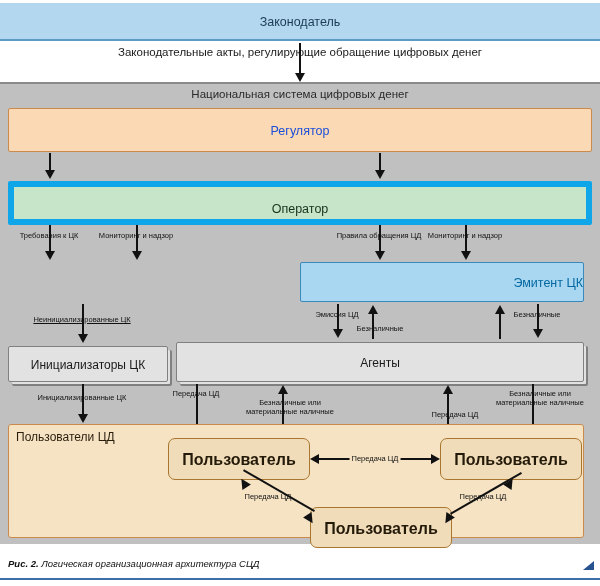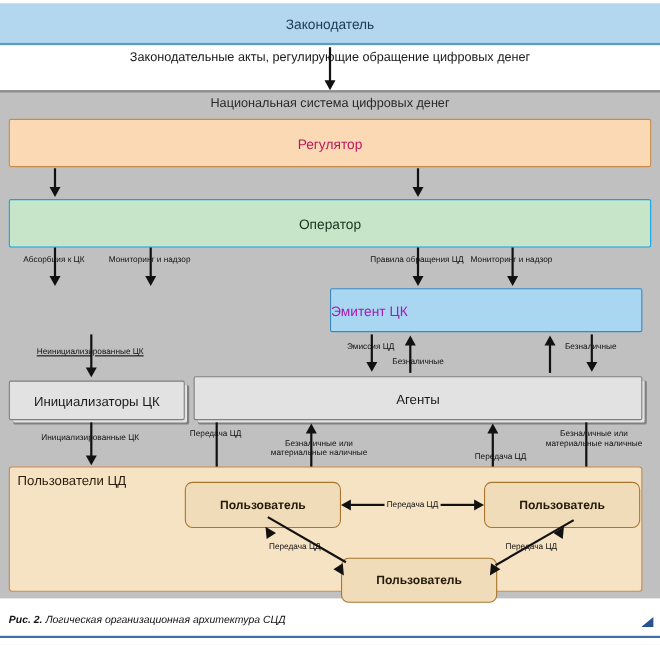"Регулятор" .reg span { color: #be185d -> #1d4ed8 }
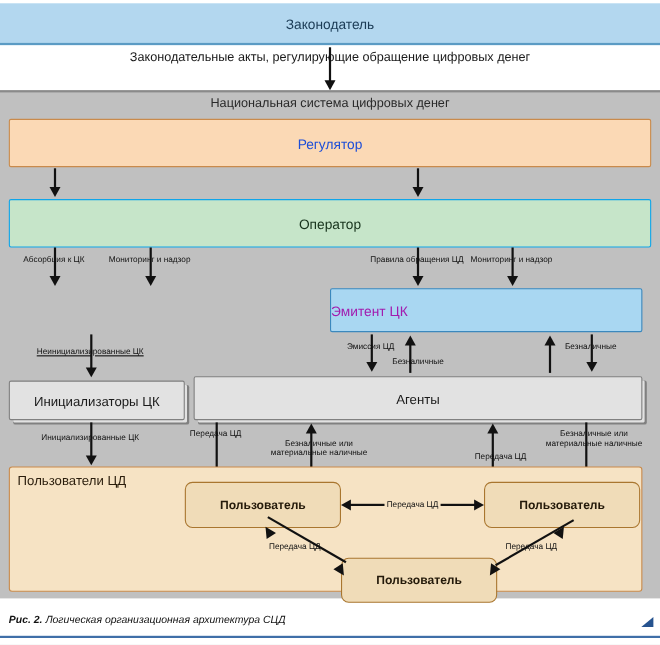"Оператор" .oper { border: 1px solid #0ea5e9 -> 6px solid #0ea5e9 }
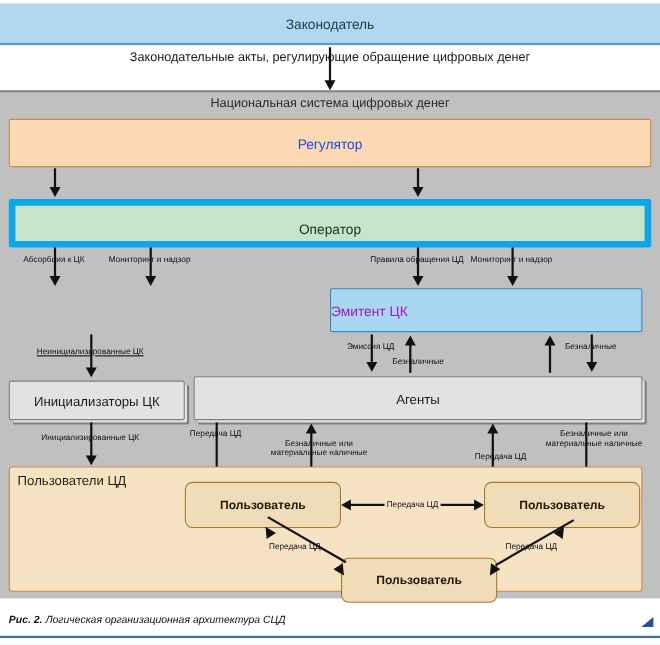"Абсорбция к ЦК" div.lbl { text: Абсорбция -> Требования }
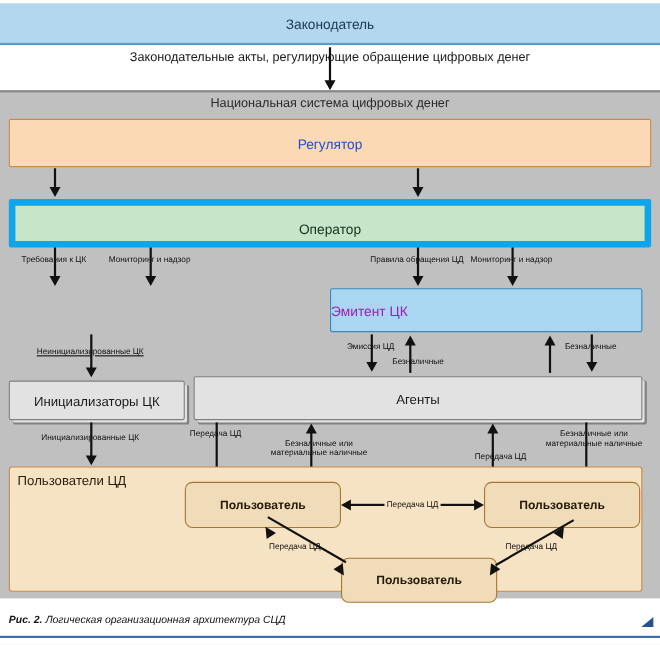"Эмитент ЦК" .emitent span { color: #a21caf -> #0369a1; text-align: left -> right }
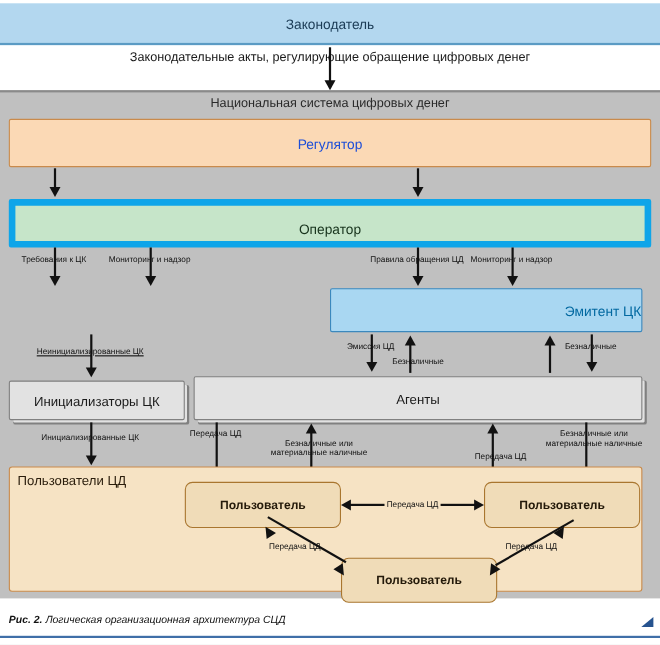"Пользователь" .ubox span { font-size: 11px -> 16px }
